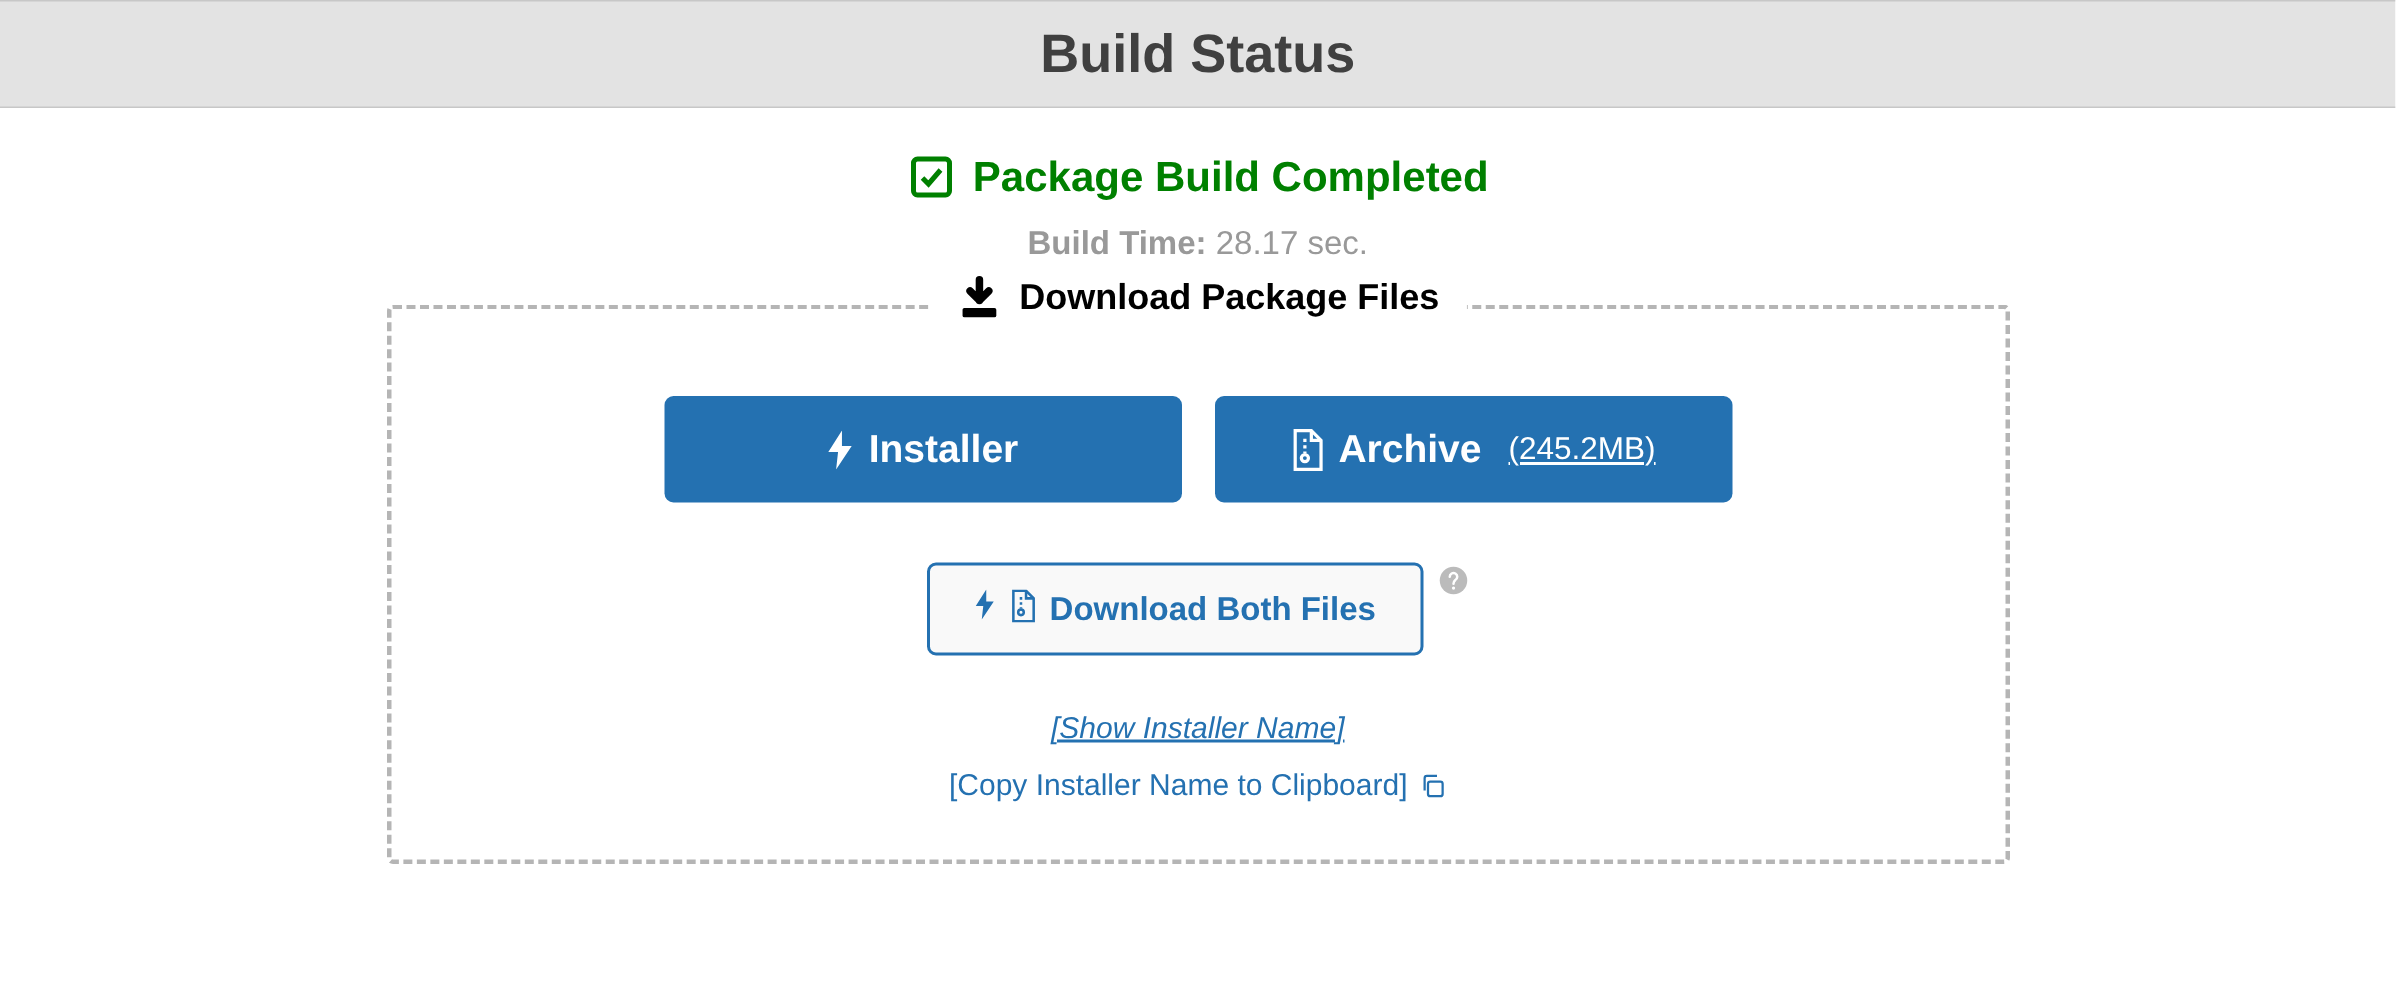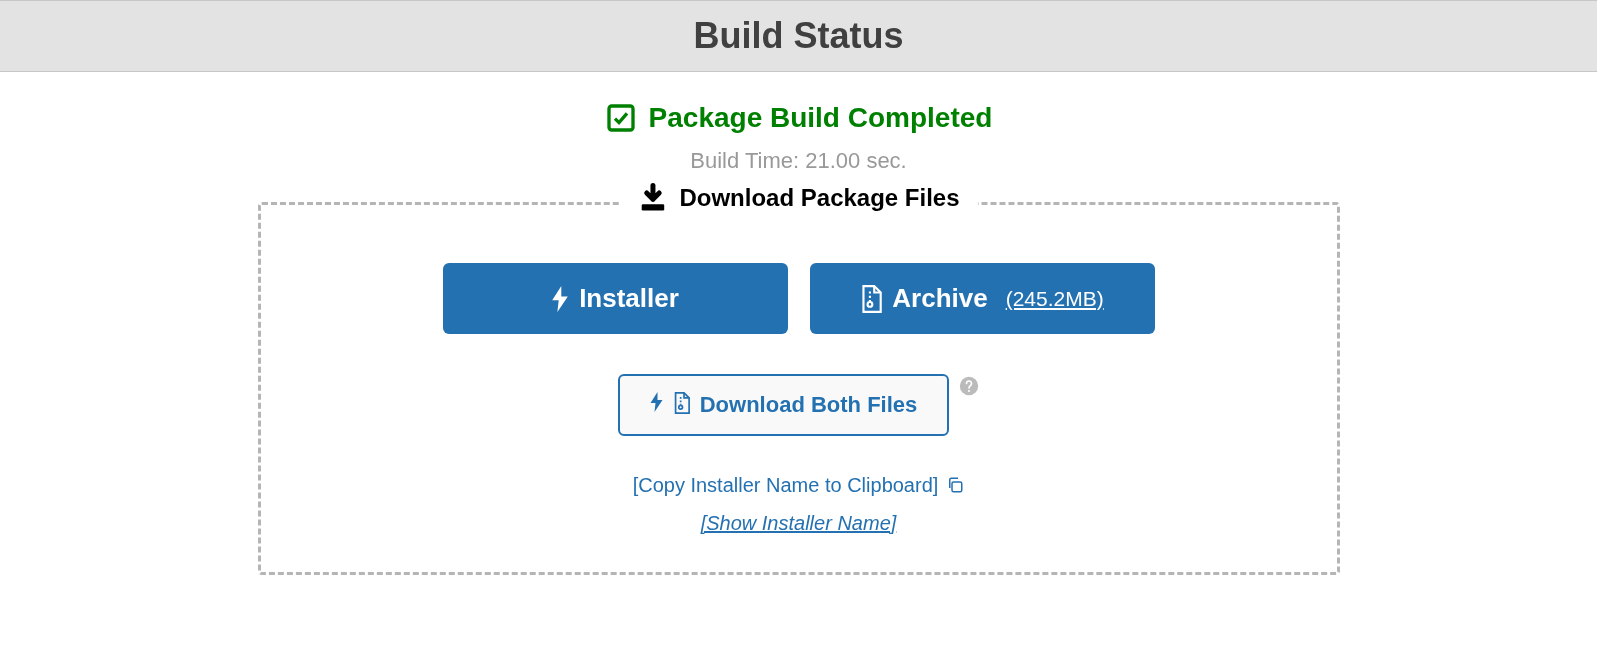"Build Time:" .build-time .label { font-weight: 400 -> 700 }
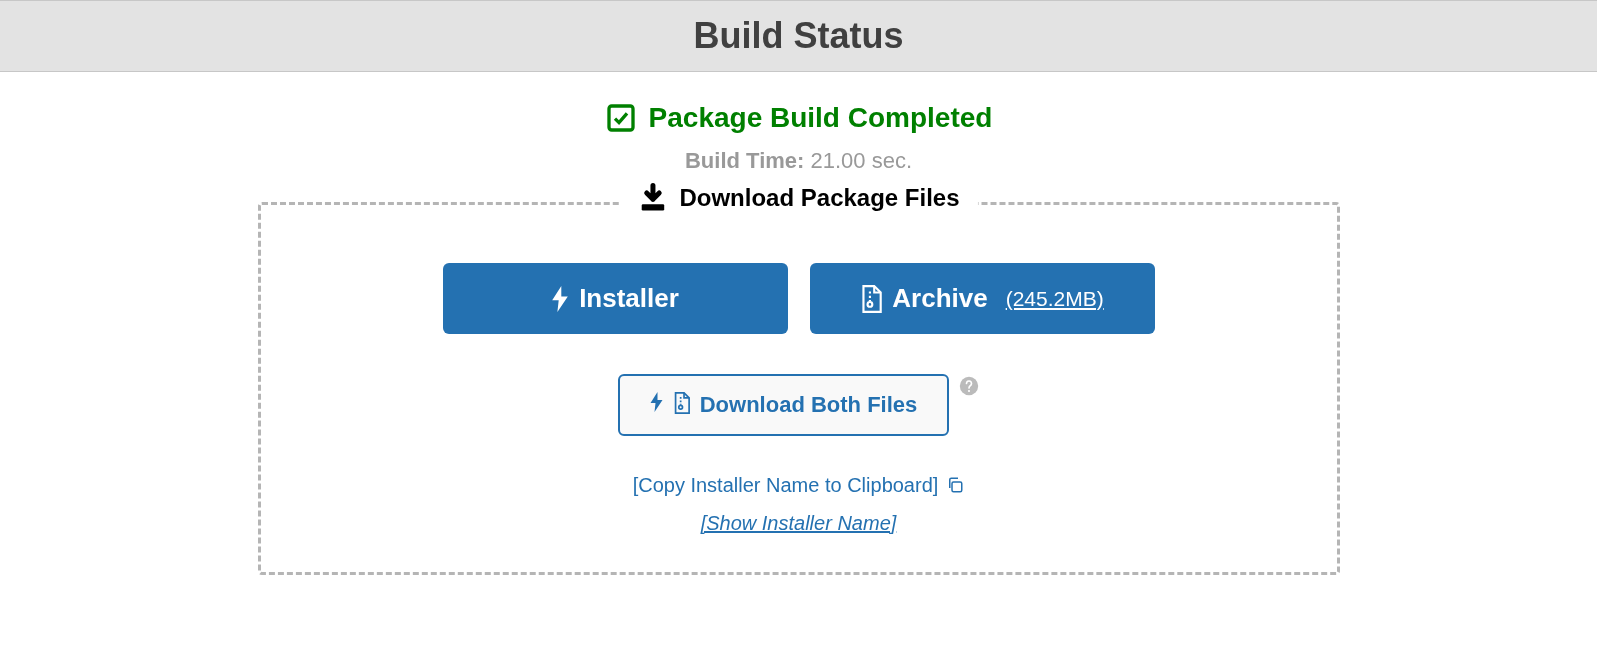"21.00 sec." span { text: 21.00 -> 28.17 }
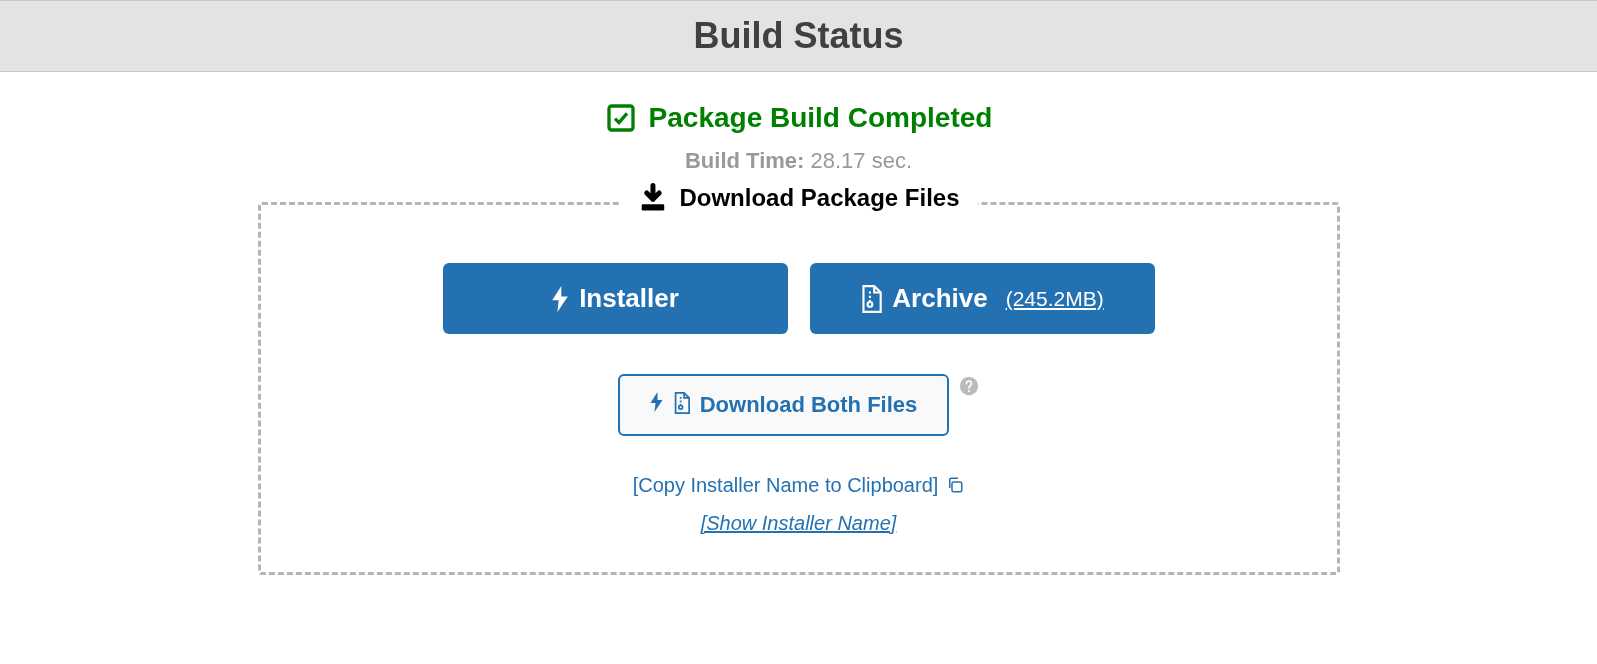"[Copy Installer Name to Clipboard]" div { order: before "[Show Installer Name]" -> after "[Show Installer Name]" }
